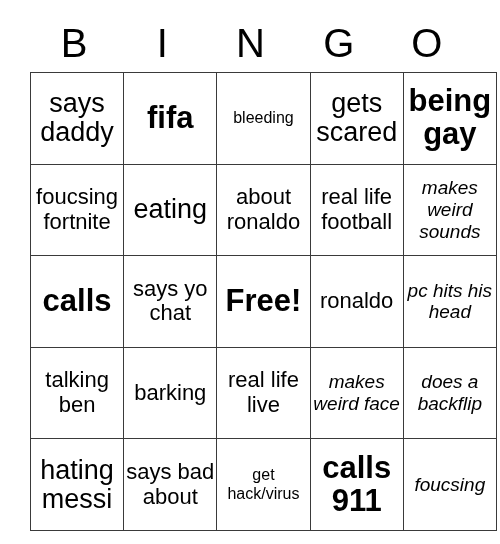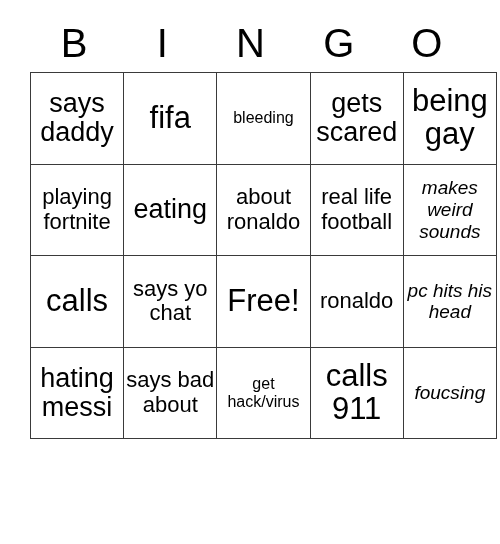"fifa" .t-xl { font-weight: none -> bold }
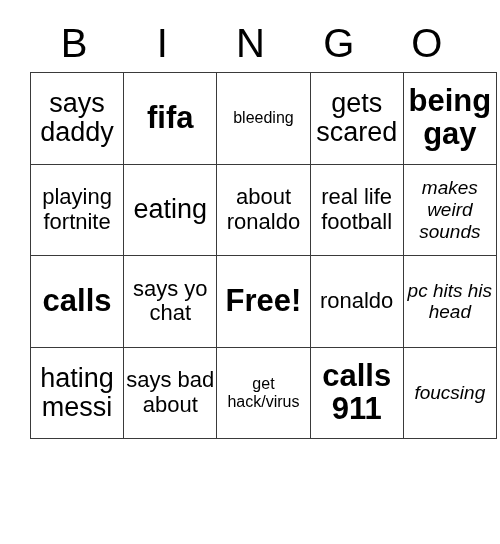"playing fortnite" span { text: playing -> foucsing }
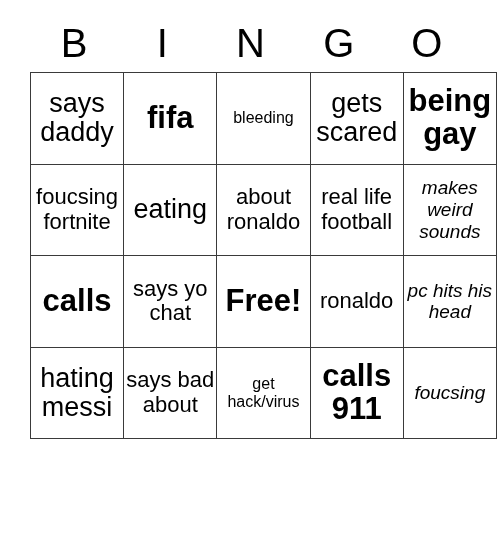"talking ben" tr { html: none -> <tr> <td><span>talking ben</span></td> <td><span>barking</span></td> <td><span>real life live</span></td> <td><span>makes weird face</span></td> <td><span>does a backflip</span></td> </tr> }
